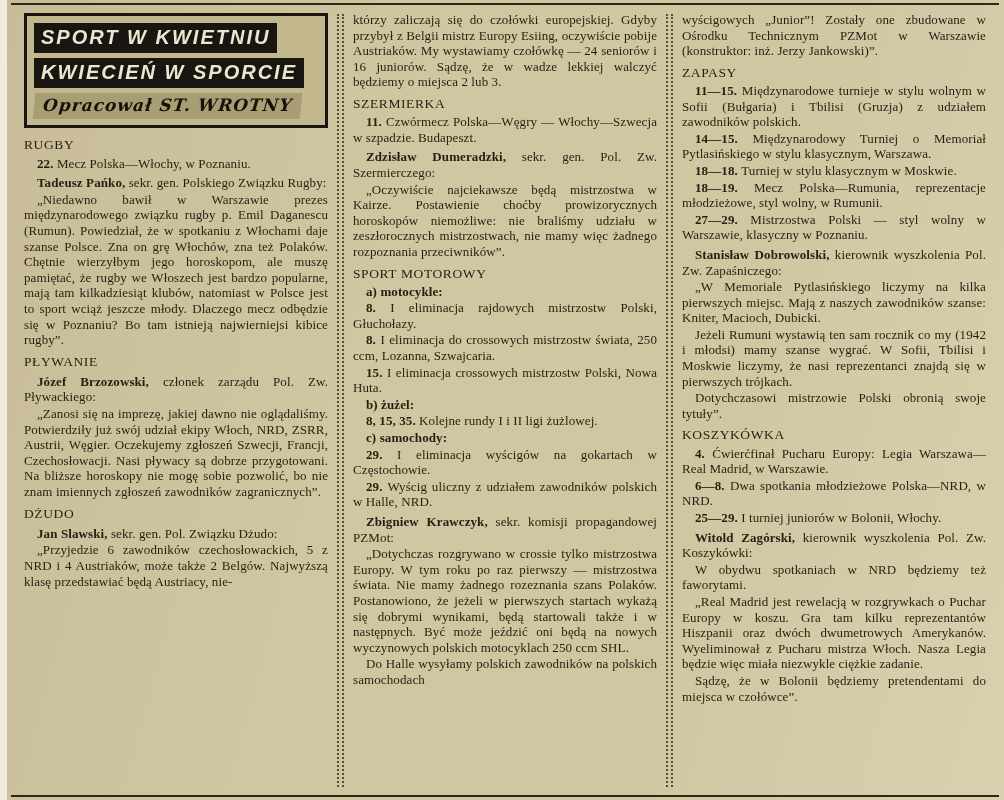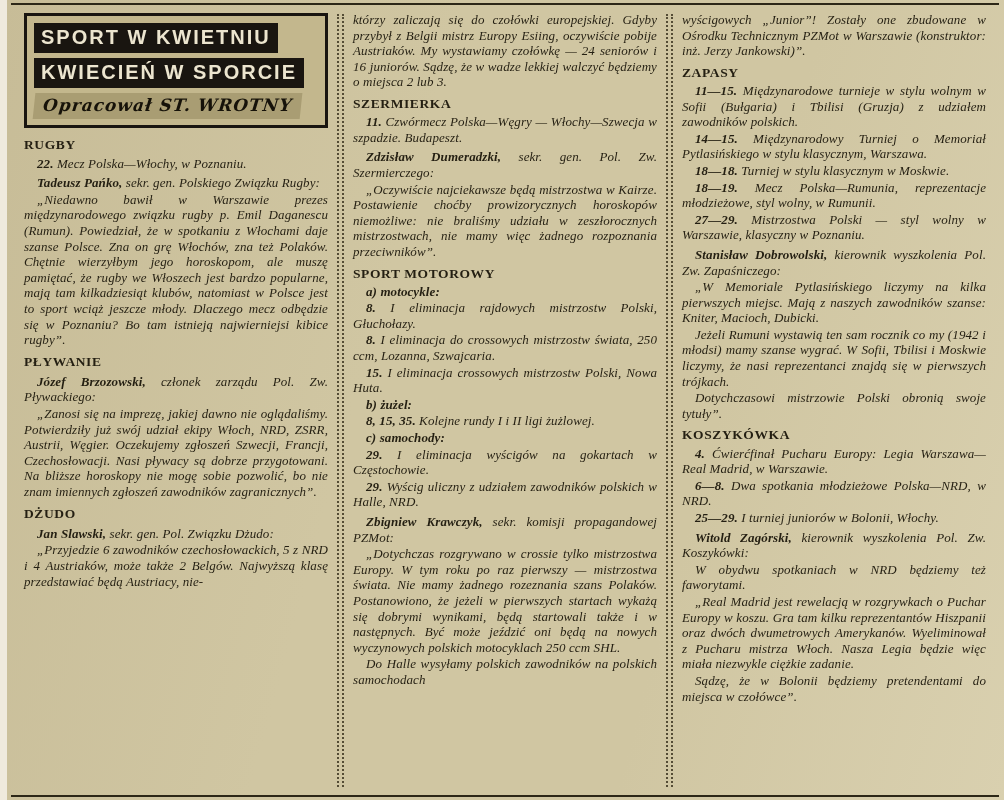"którzy zaliczają się do czołówki" .blocks p { font-style: italic -> none }
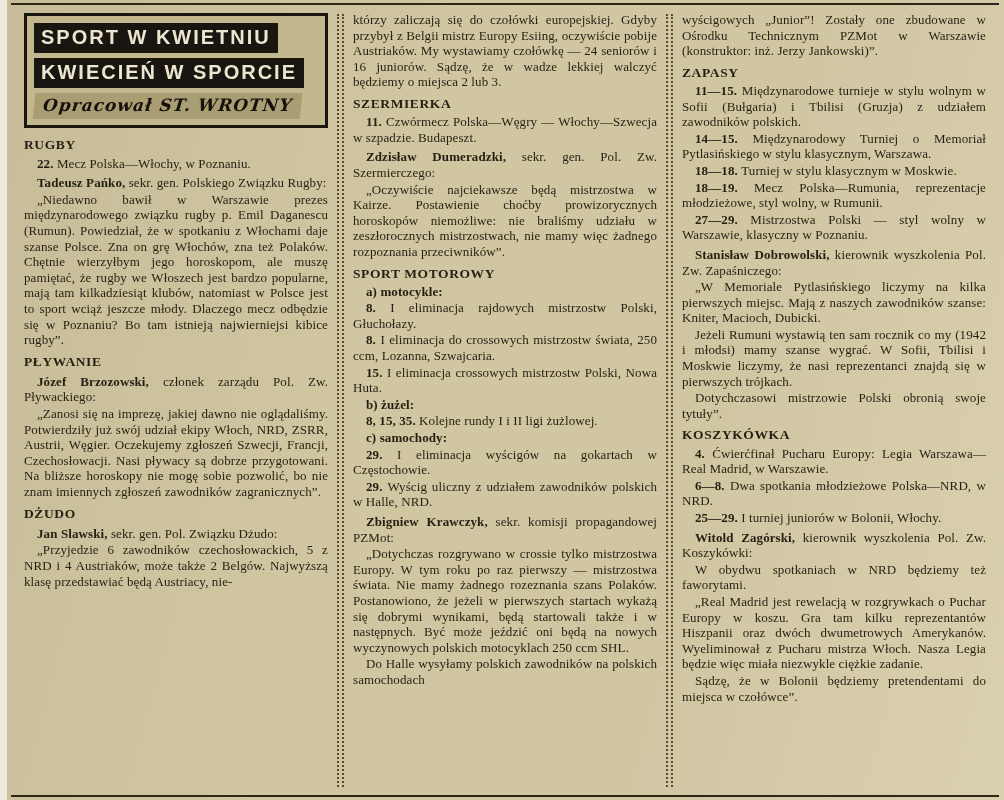"SPORT W KWIETNIU" .mast-row { font-style: none -> italic }
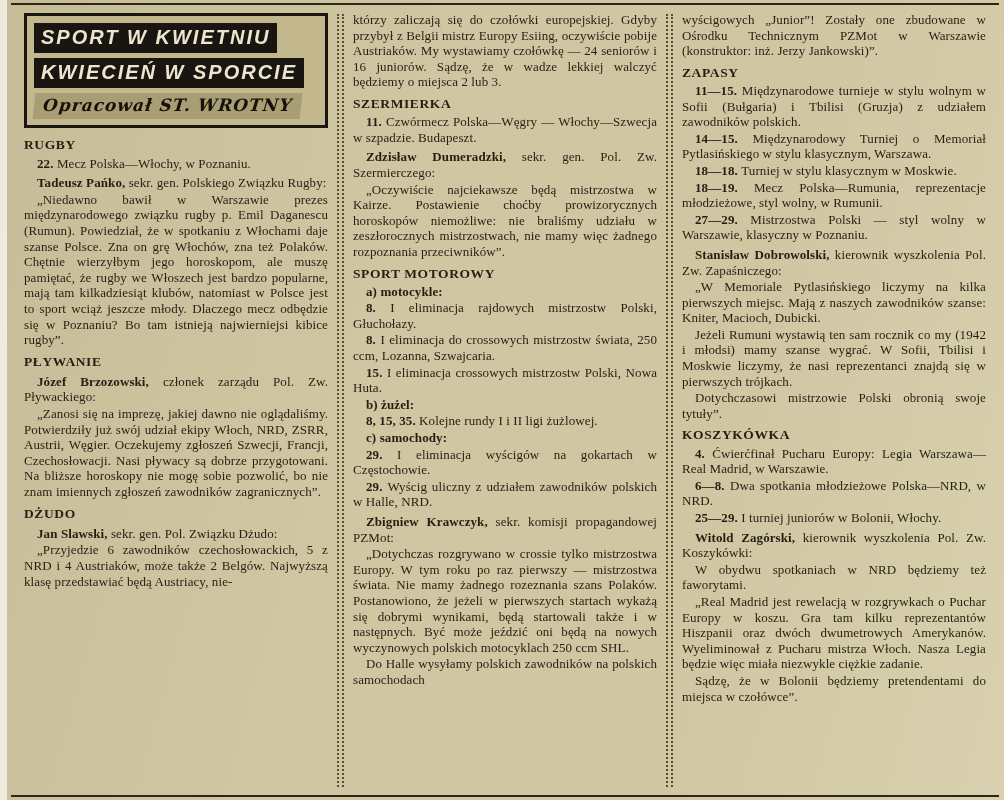"ZAPASY" .blocks h3.heading { font-weight: 700 -> 400 }
